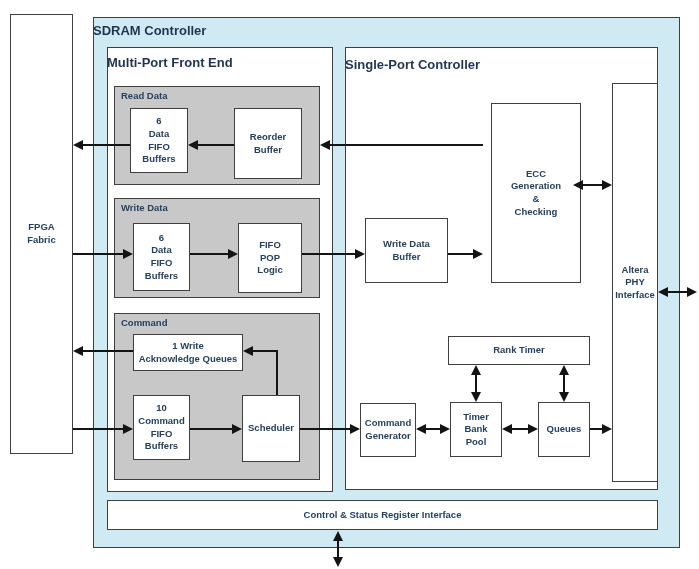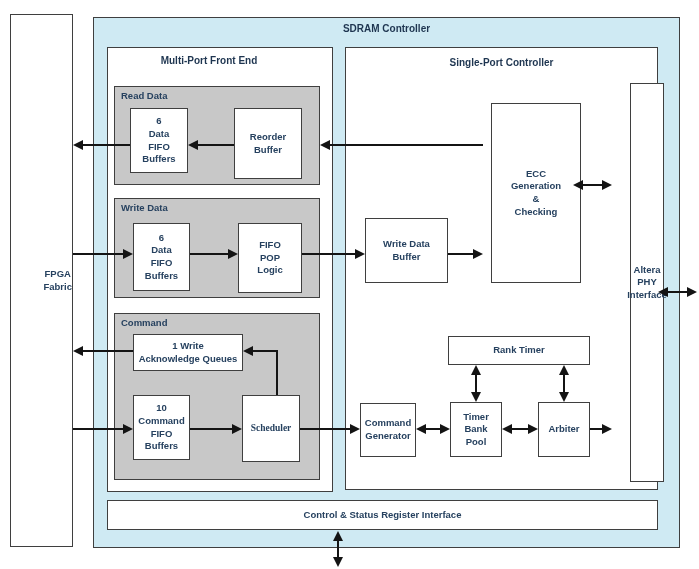"SDRAM Controller" .title { font-size: 10px -> 13px; text-align: center -> none }
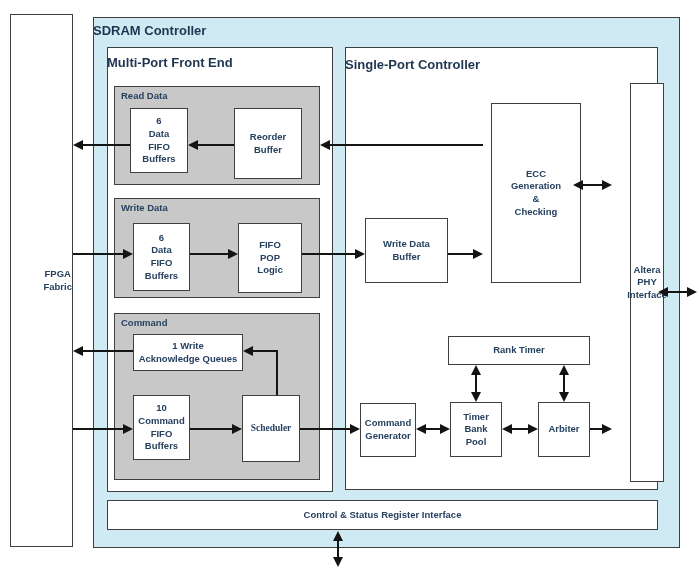"FPGA" div.box { height: 533px -> 440px; justify-content: flex-end -> none }
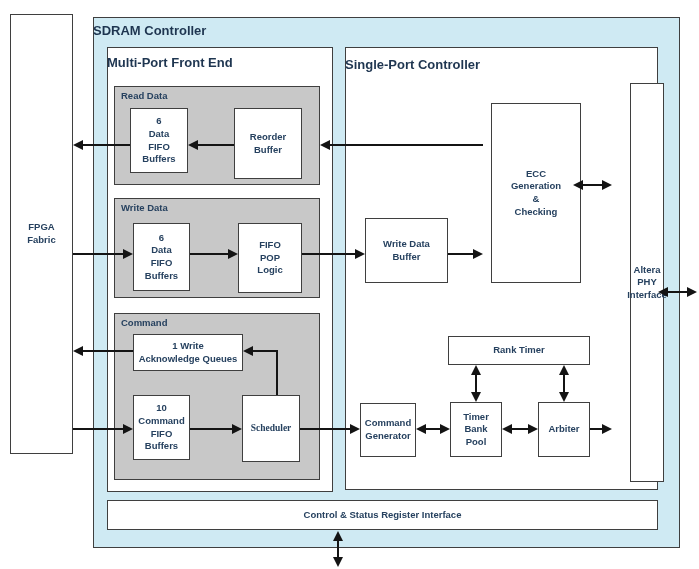"Altera" div.box { left: 630px -> 612px; width: 34px -> 46px }
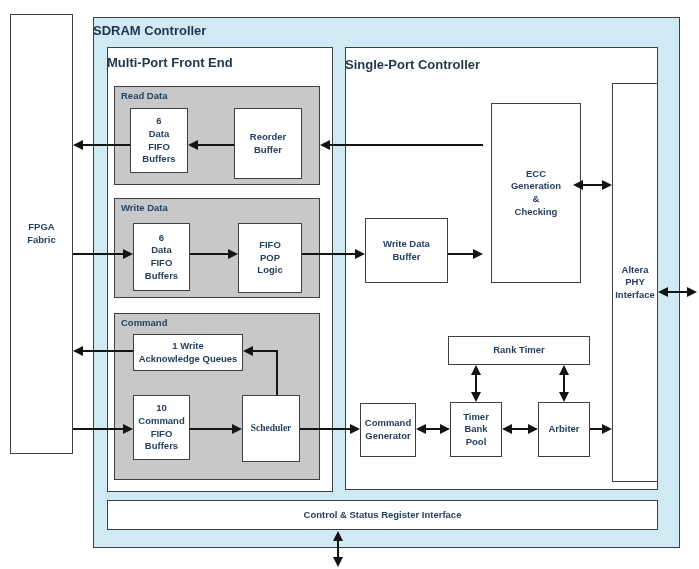"Scheduler" div.box { font-family: Liberation Serif, serif -> none }
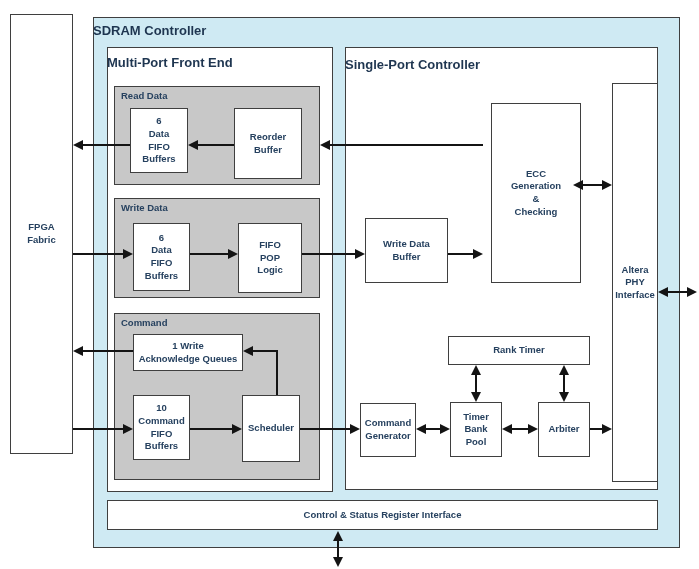"Arbiter" span.lbl { text: Arbiter -> Queues }
